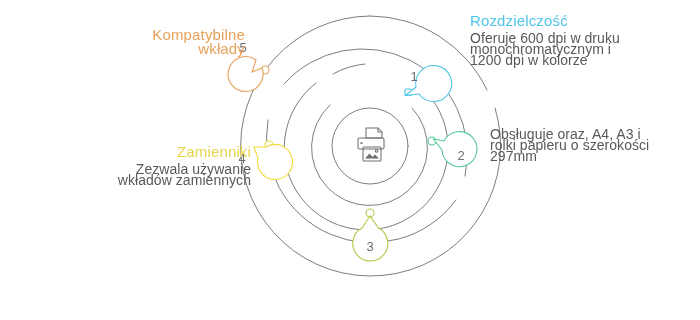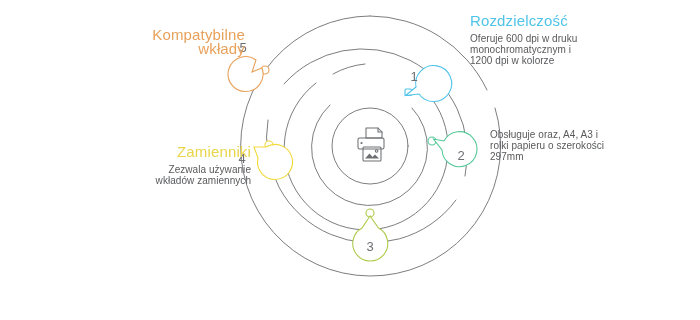"Oferuje 600 dpi w druku" .callout .body { font-size: 10px -> 14px }
